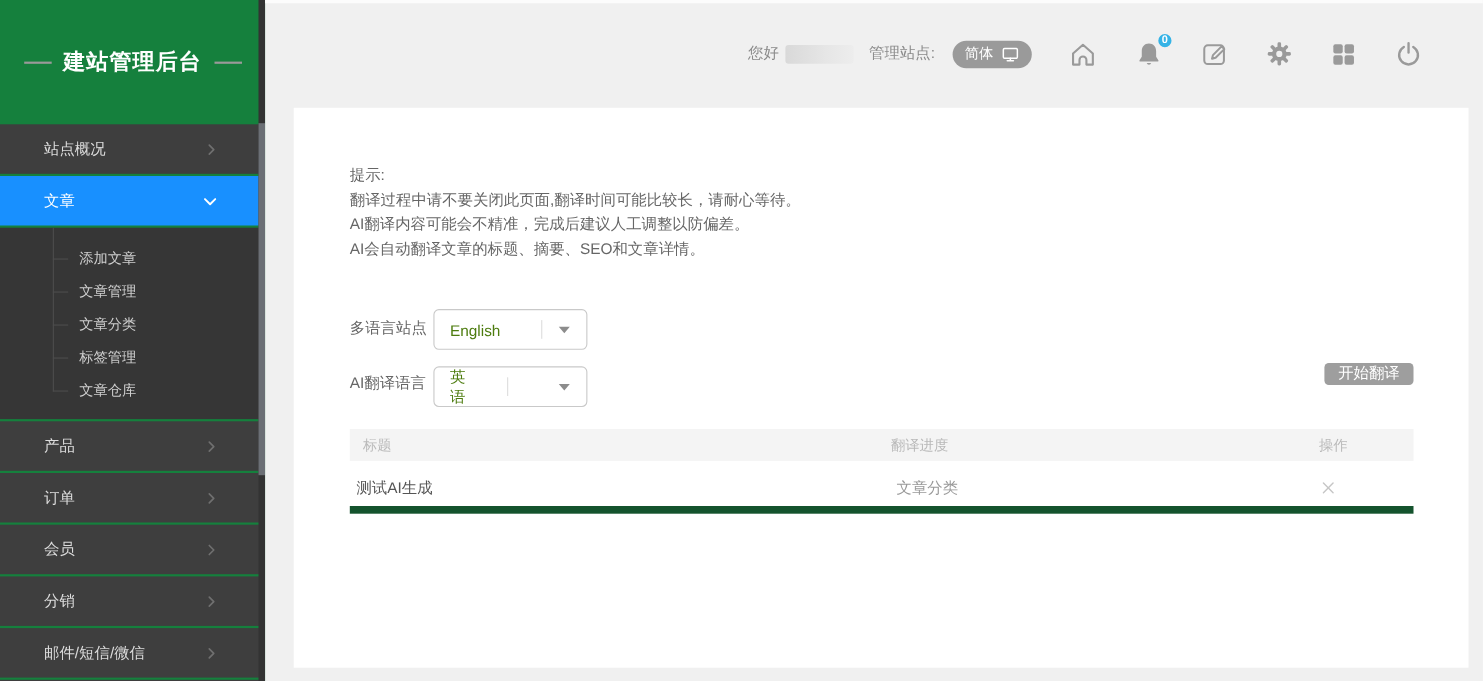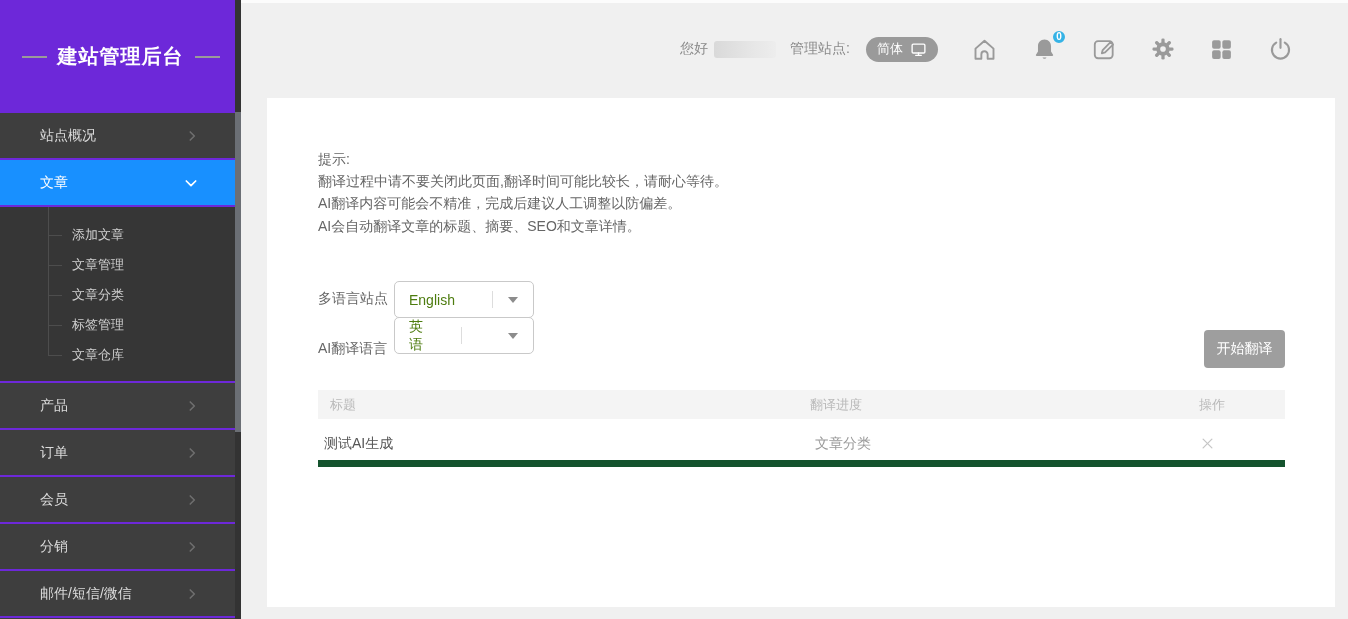"建站管理后台" .sidebar { background: #6d28d9 -> #15803d }
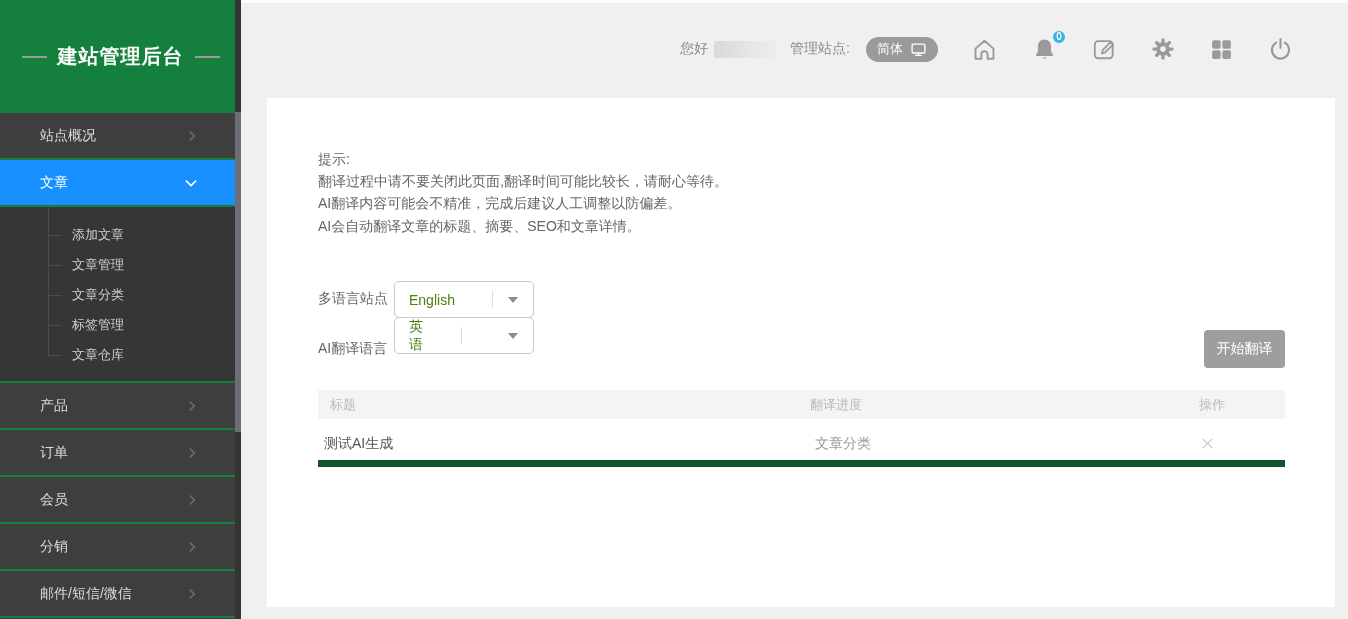"英语" .sel-lang { top: 219px -> 235px }
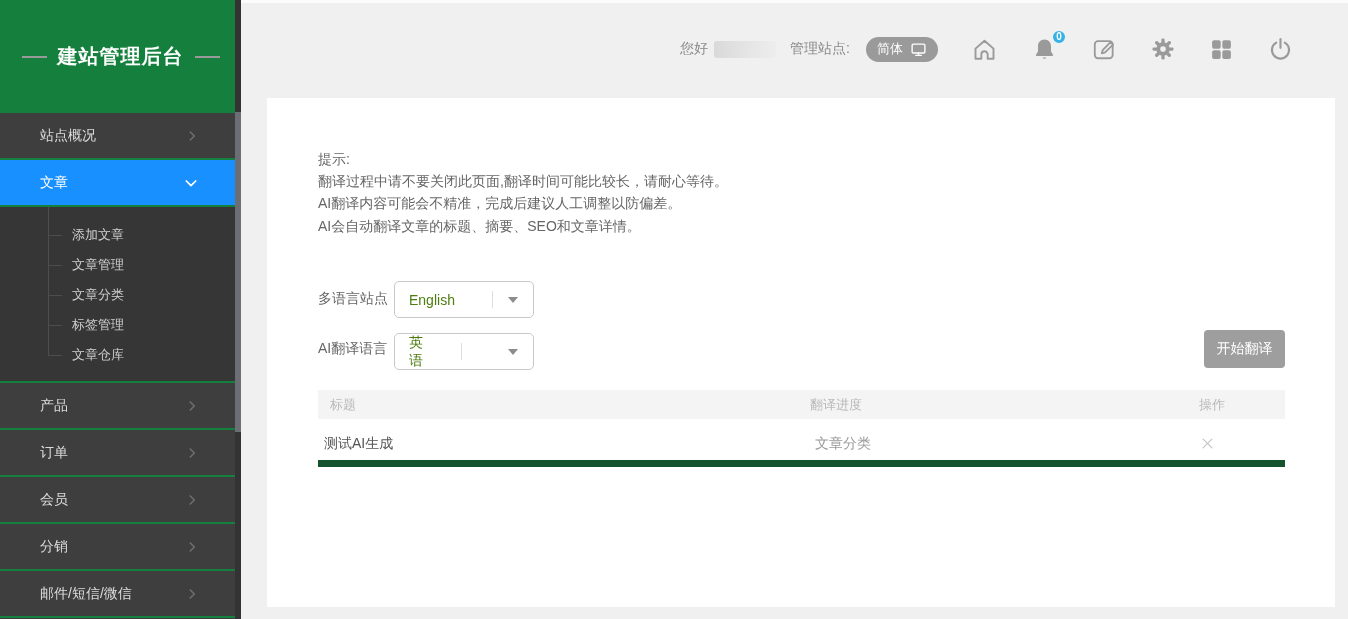"开始翻译" .start-btn { height: 38px -> 20px }
